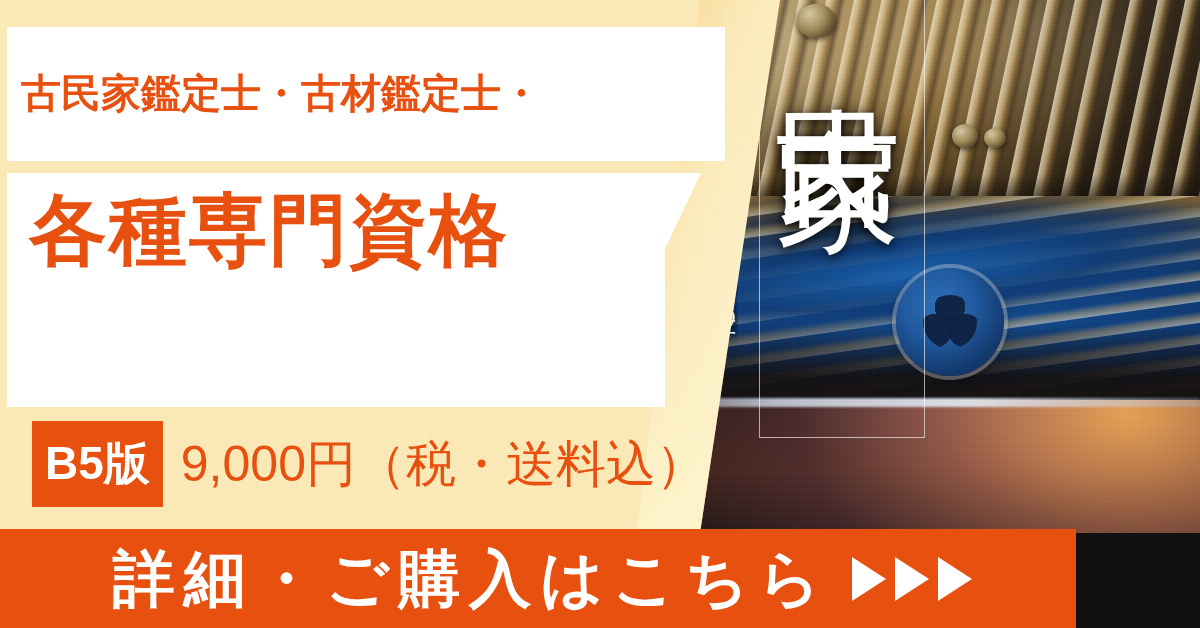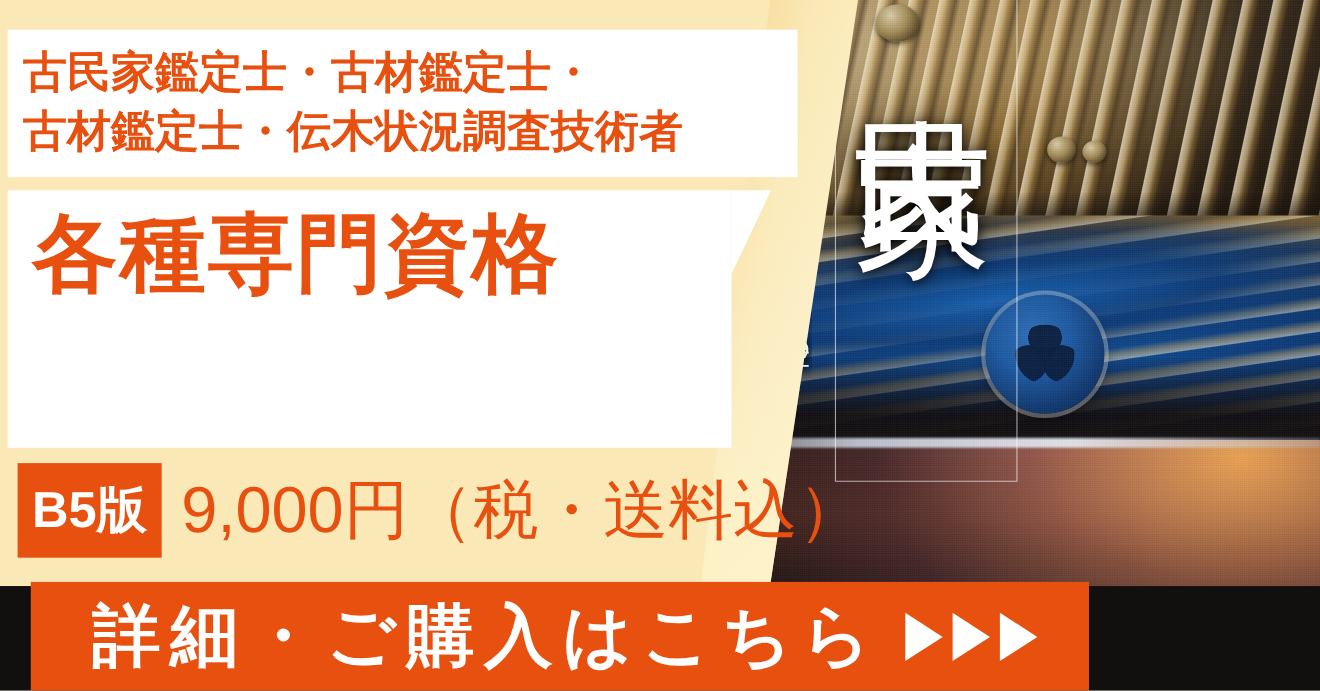"古材鑑定士・伝木状況調査技術者" div.qual-line { html: <div>古材鑑定士・伝木状況調査技術者</div> -> none }
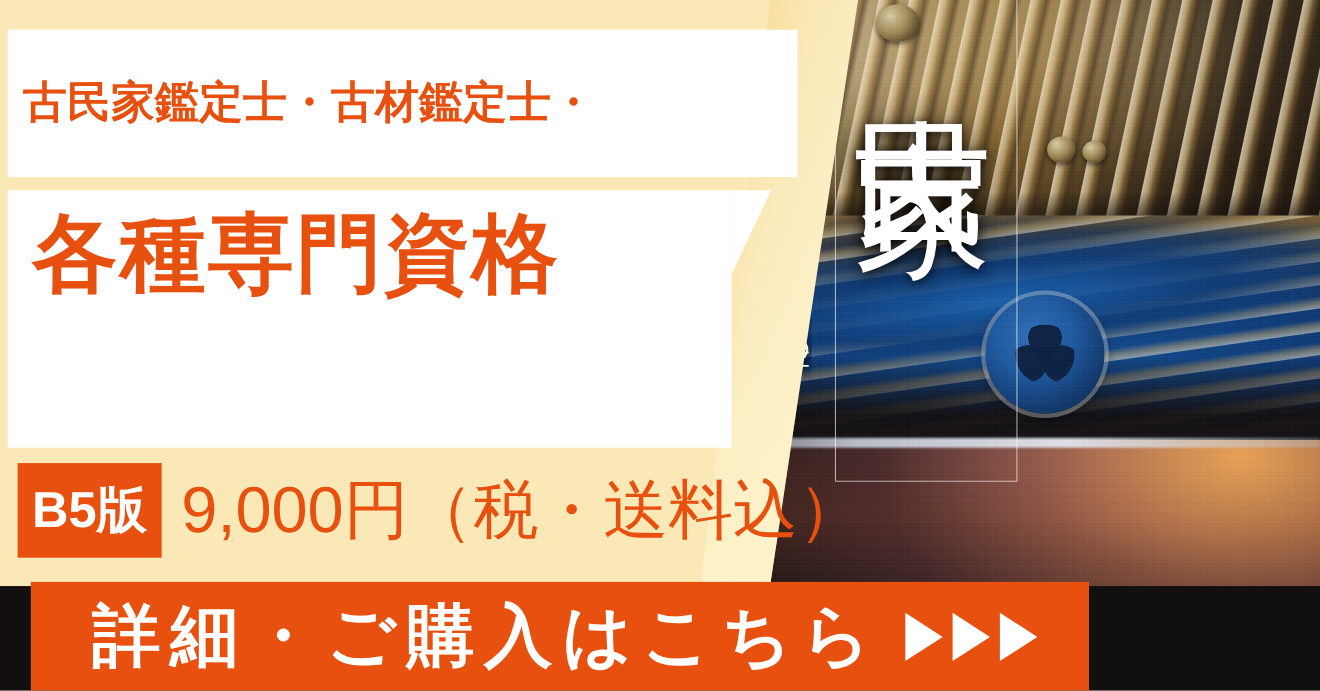"B5版" .size-badge { margin-left: none -> 16px }
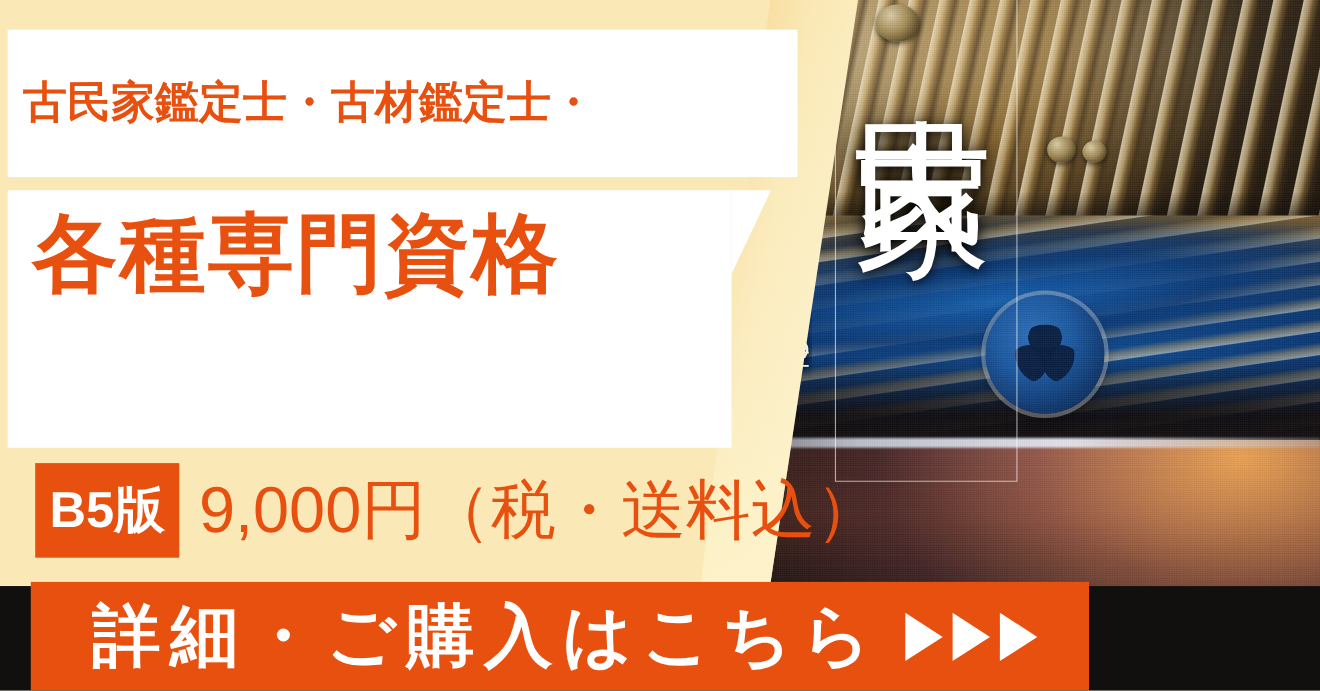"9,000円（税・送料込）" .price-text { font-size: 59px -> 50px }
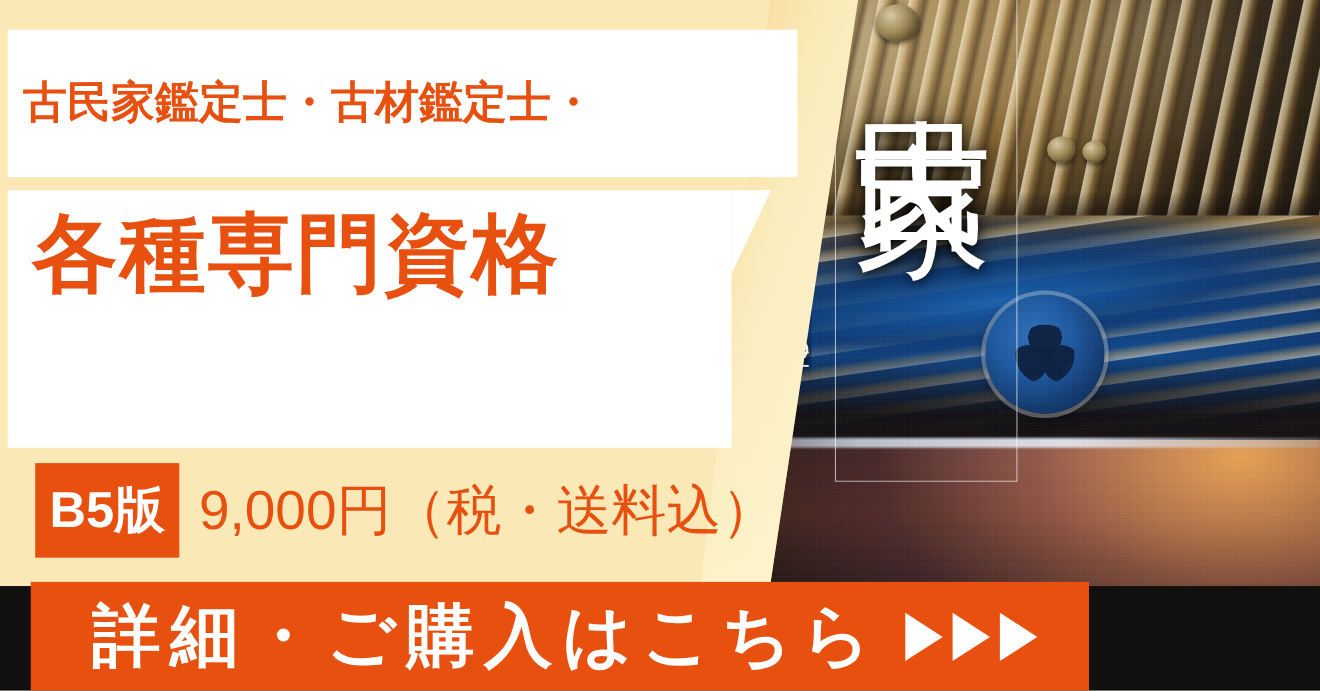"詳細・ご購入はこちら" .cta-bar { margin-left: 28px -> none; width: 962px -> 1076px }
